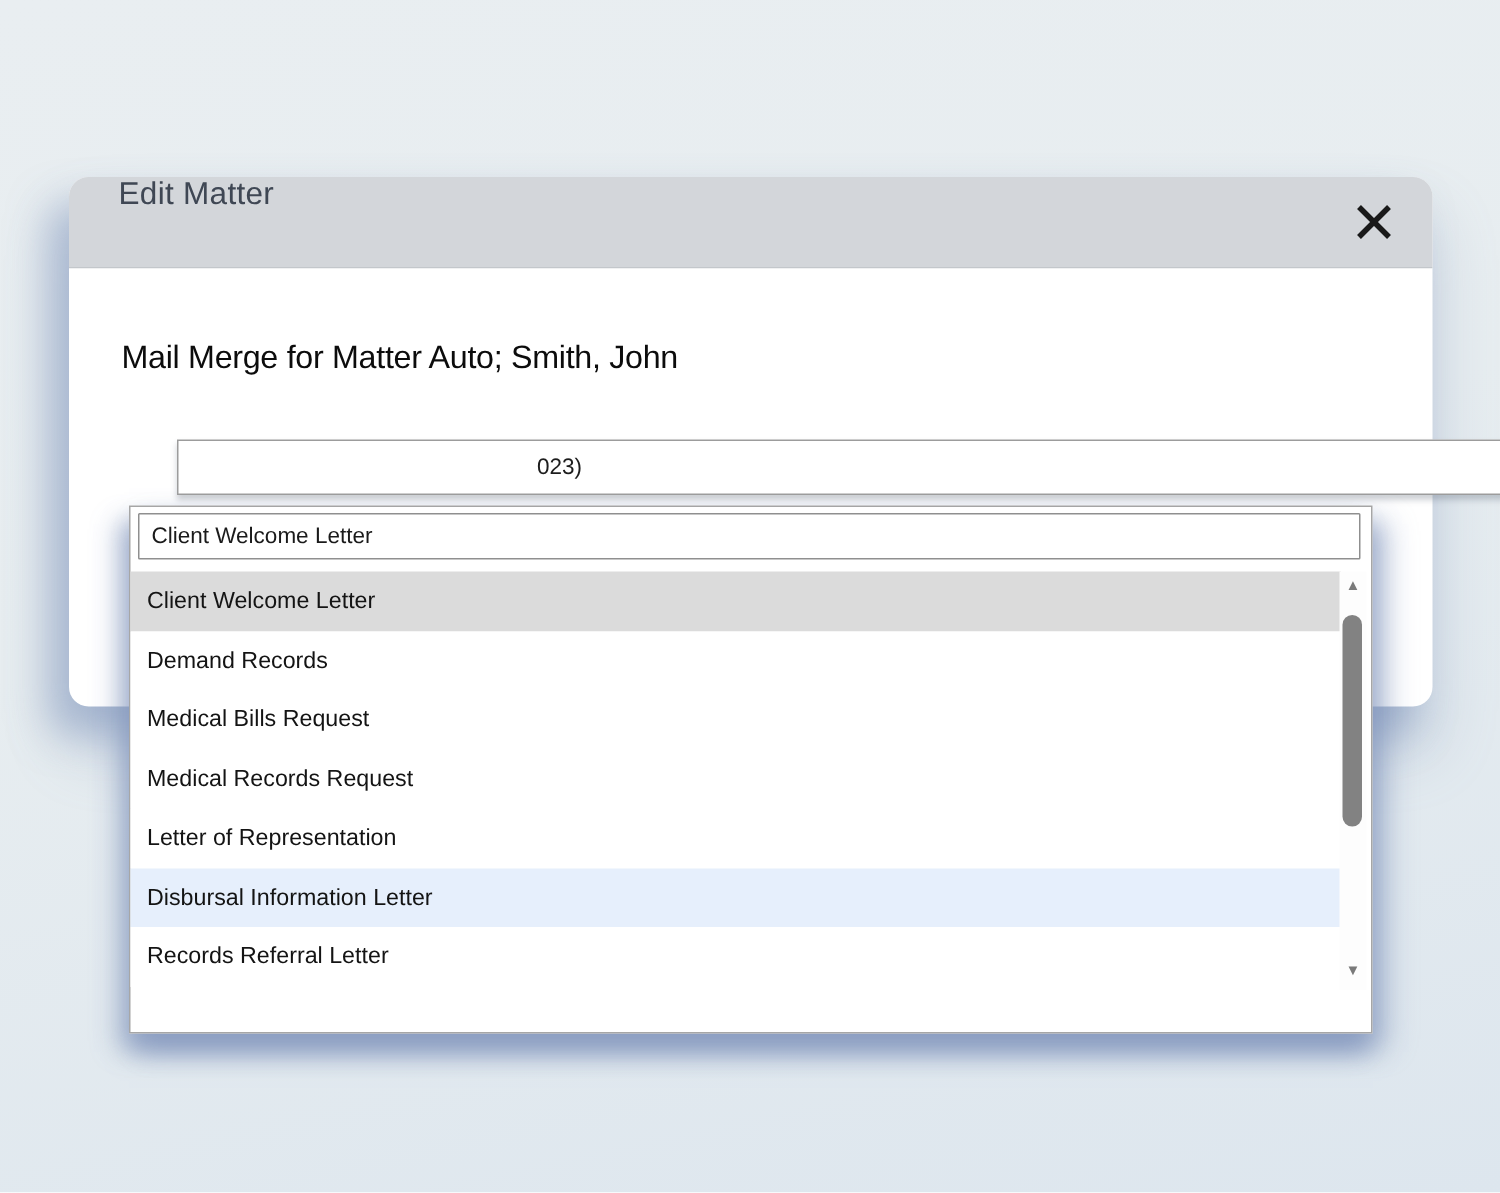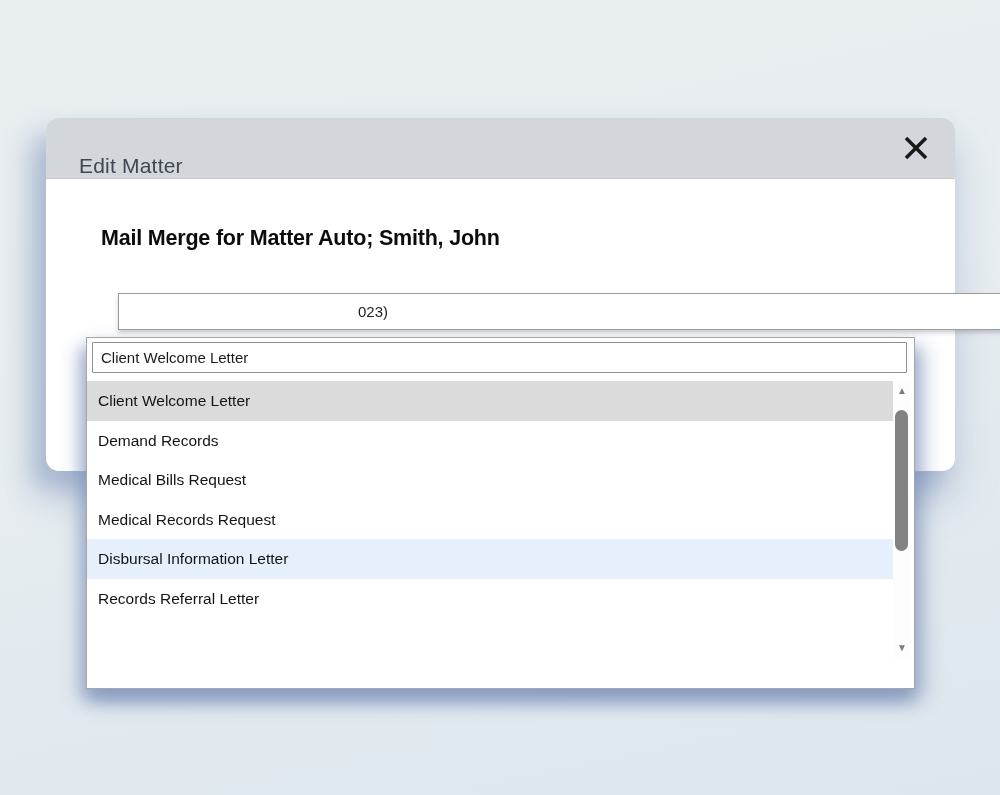"Edit Matter" .modal-header { align-items: flex-end -> flex-start }
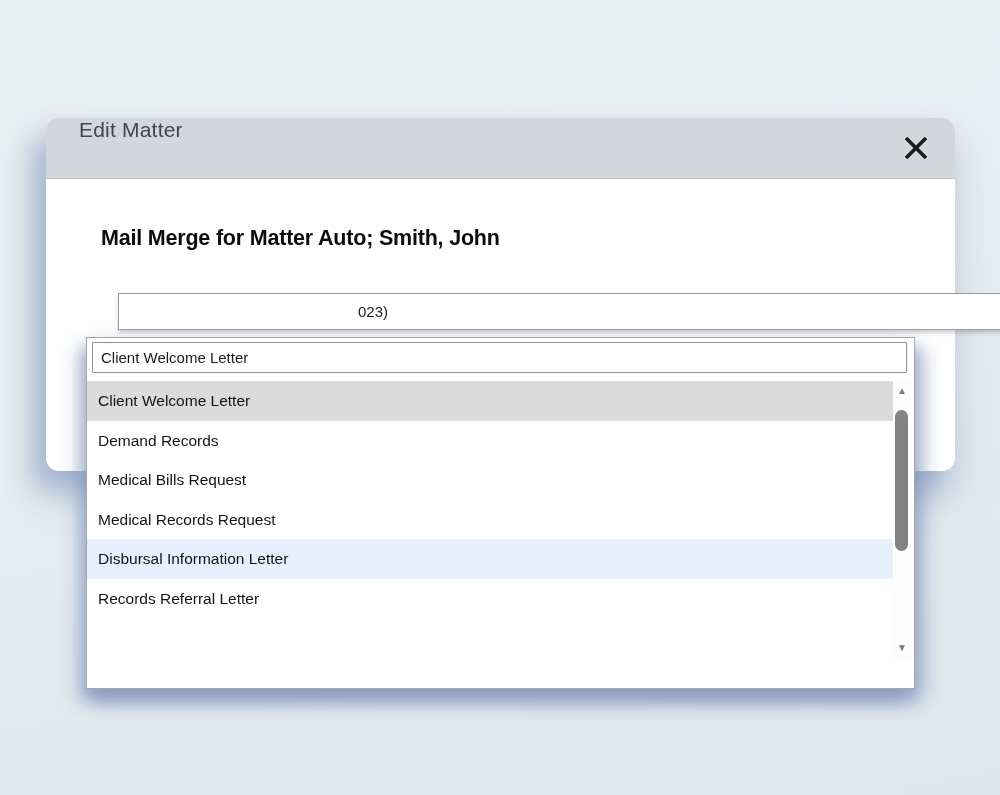"Mail Merge for Matter Auto;" .heading { font-weight: 700 -> 400; left: 55px -> 35px }
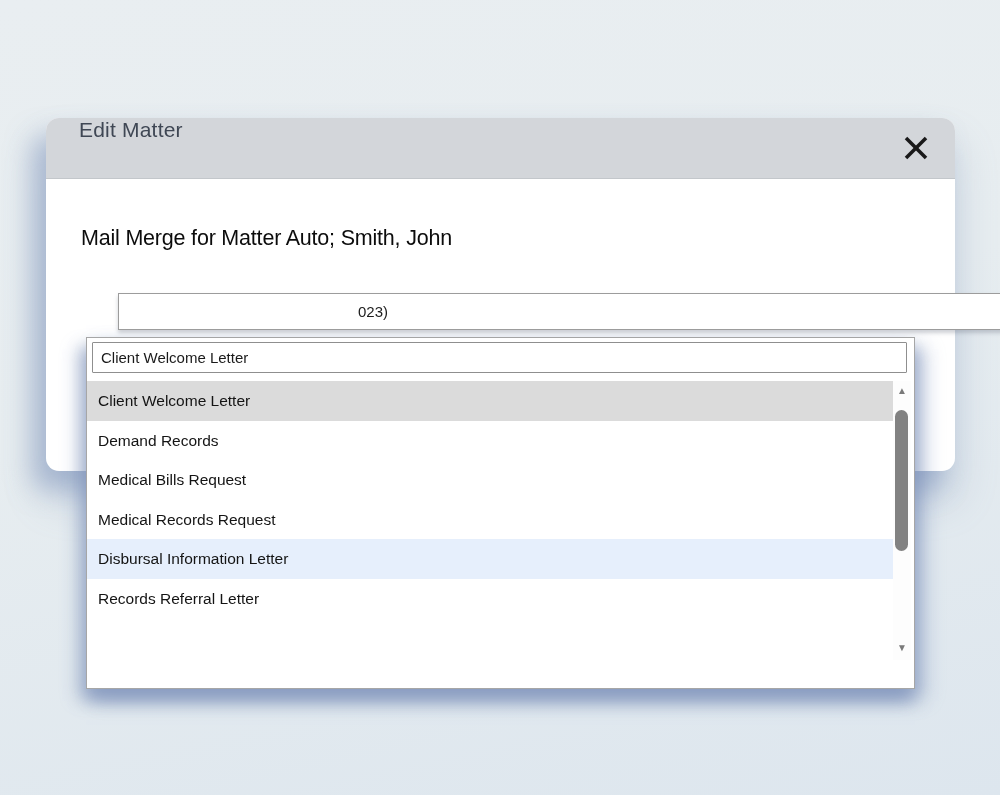"Letter of Representation" div.option { html: none -> <div>Letter of Representation</div> }
